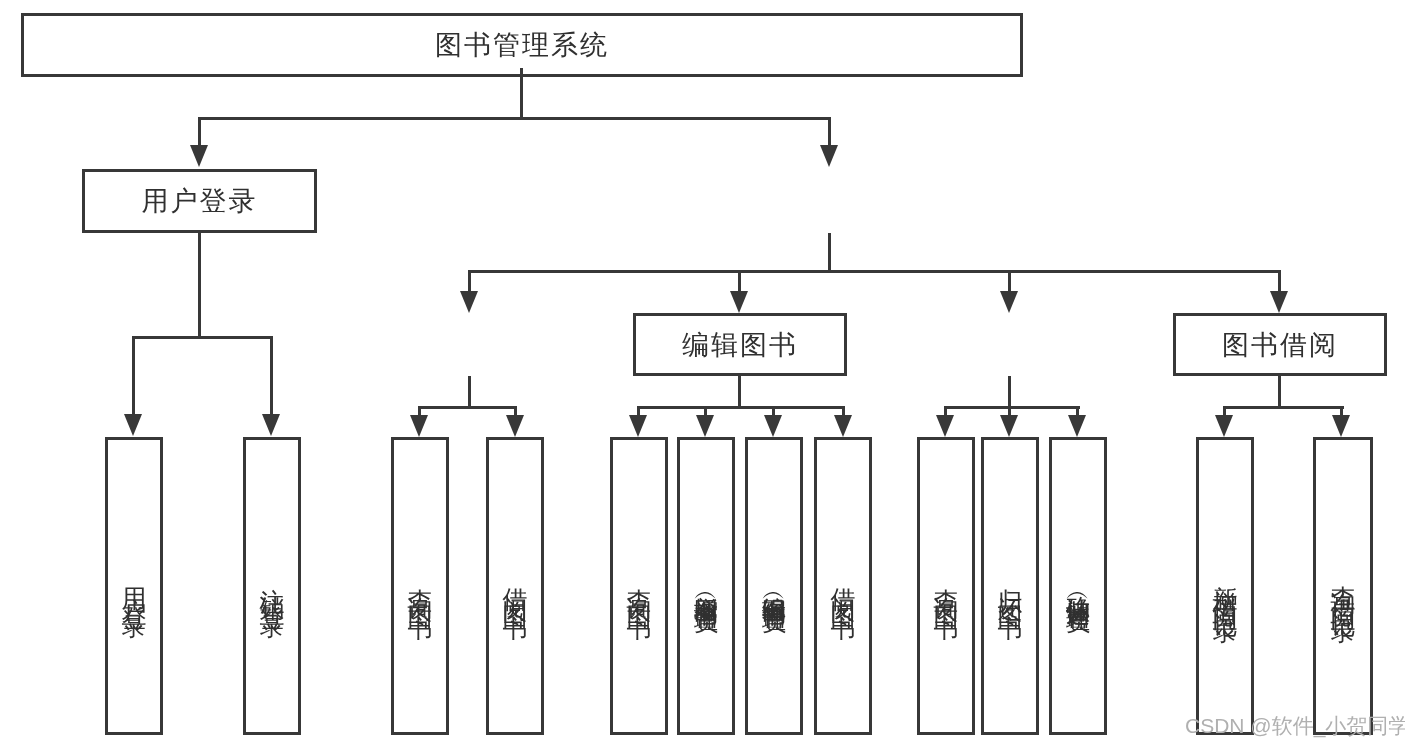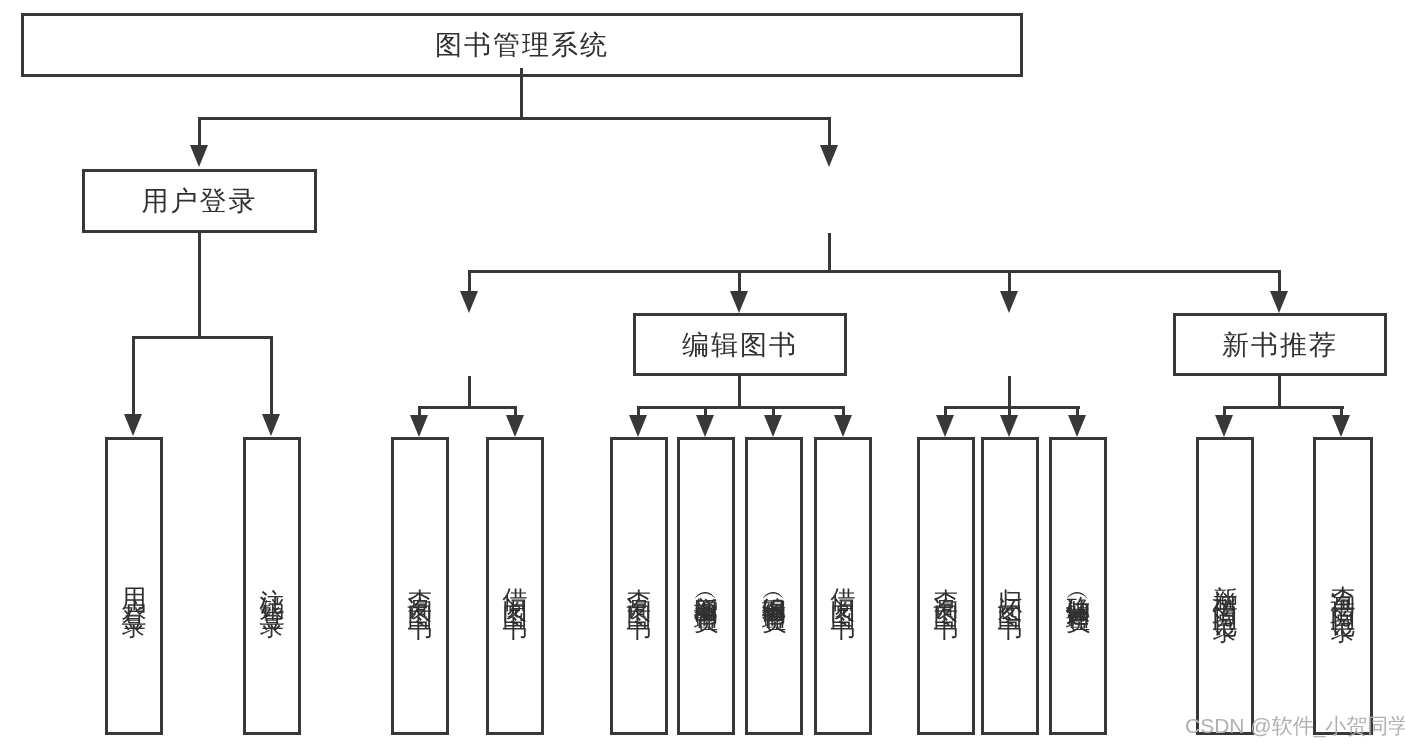"新书推荐" span.hlabel { text: 新书推荐 -> 图书借阅 }
